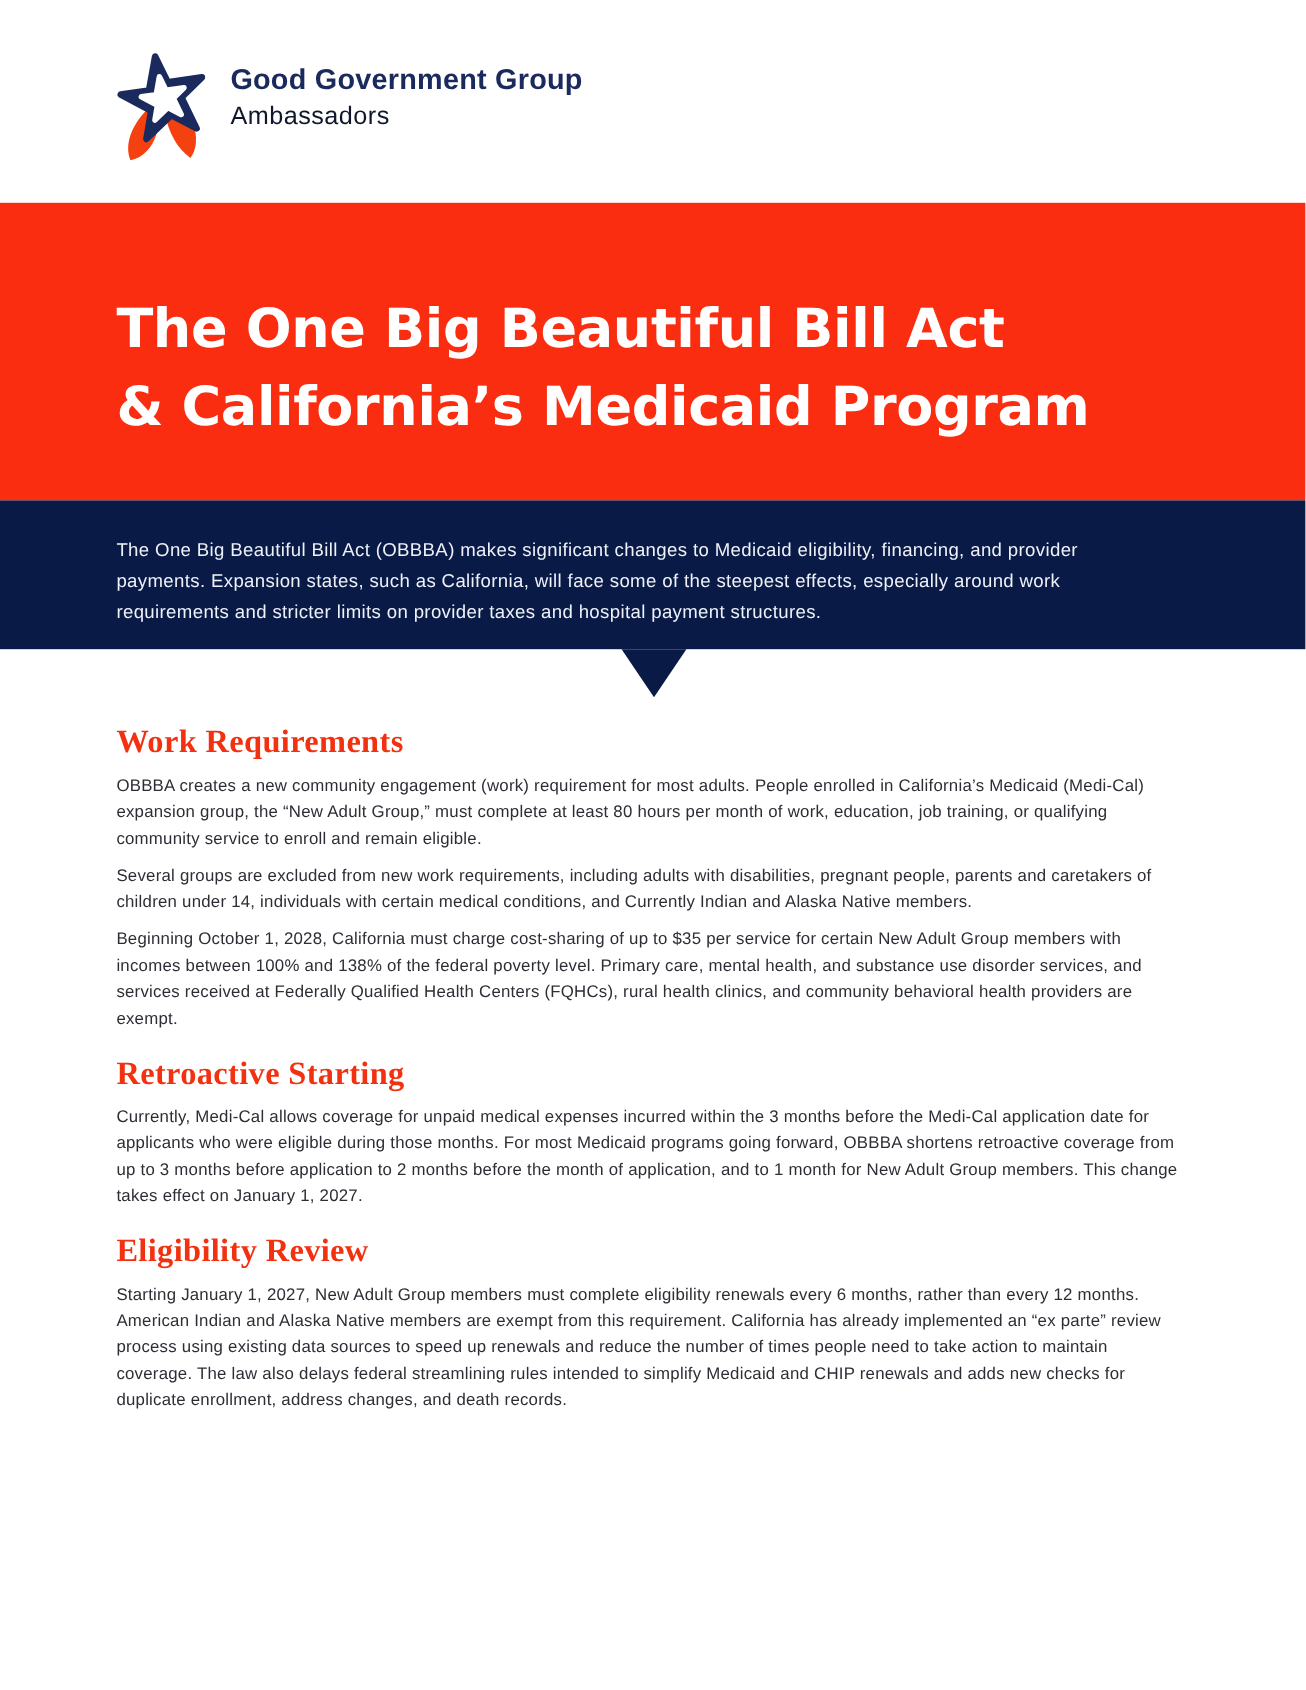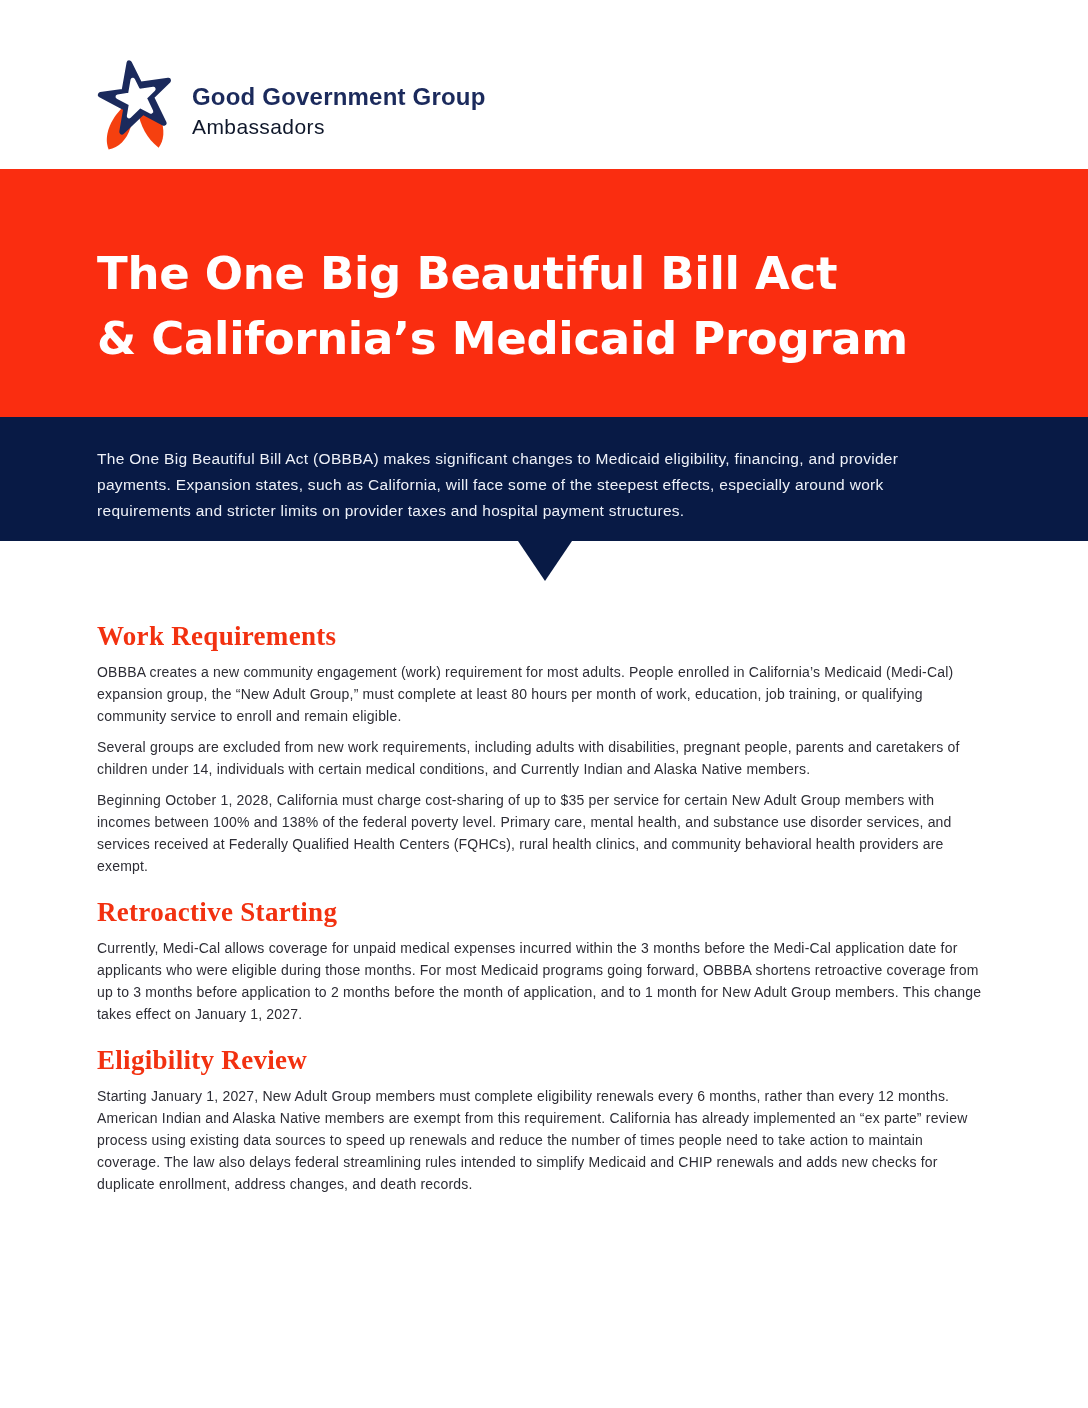"Good Government Group" .page-header { align-items: center -> flex-start }
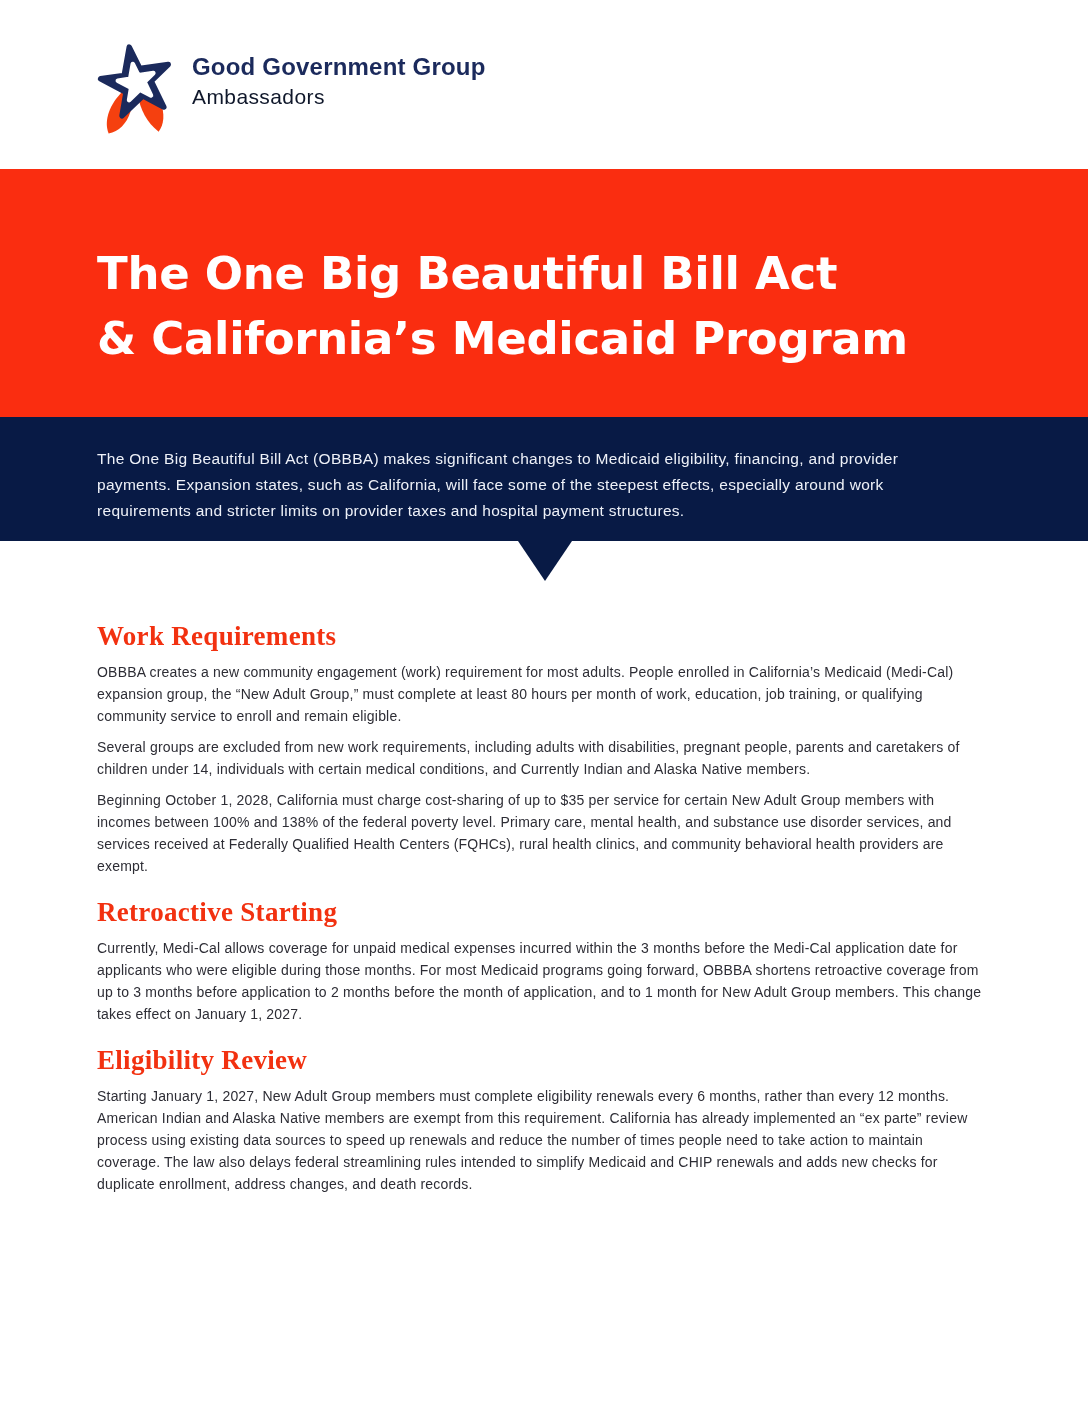"Work Requirements" .content section:first-child h2 { margin-top: 39px -> 21px }
